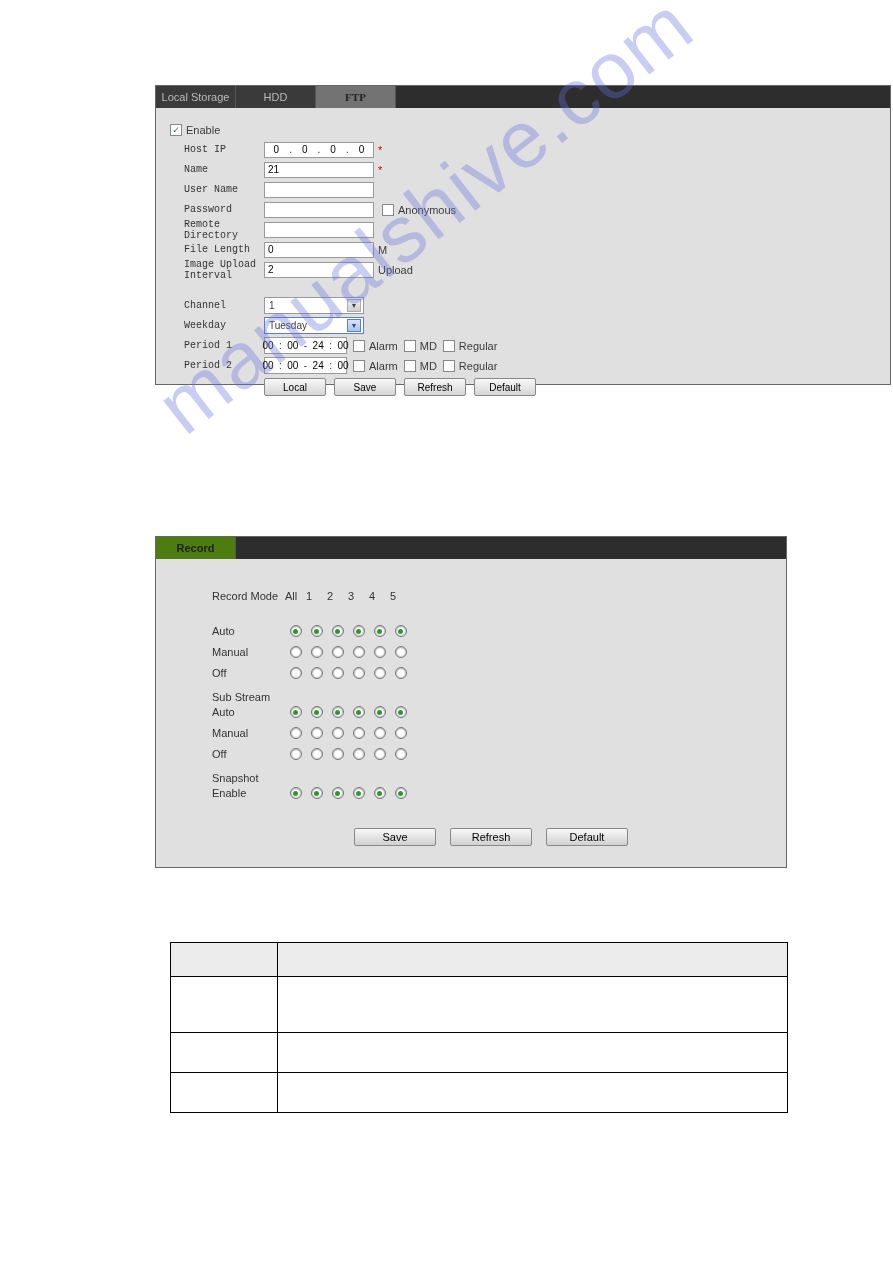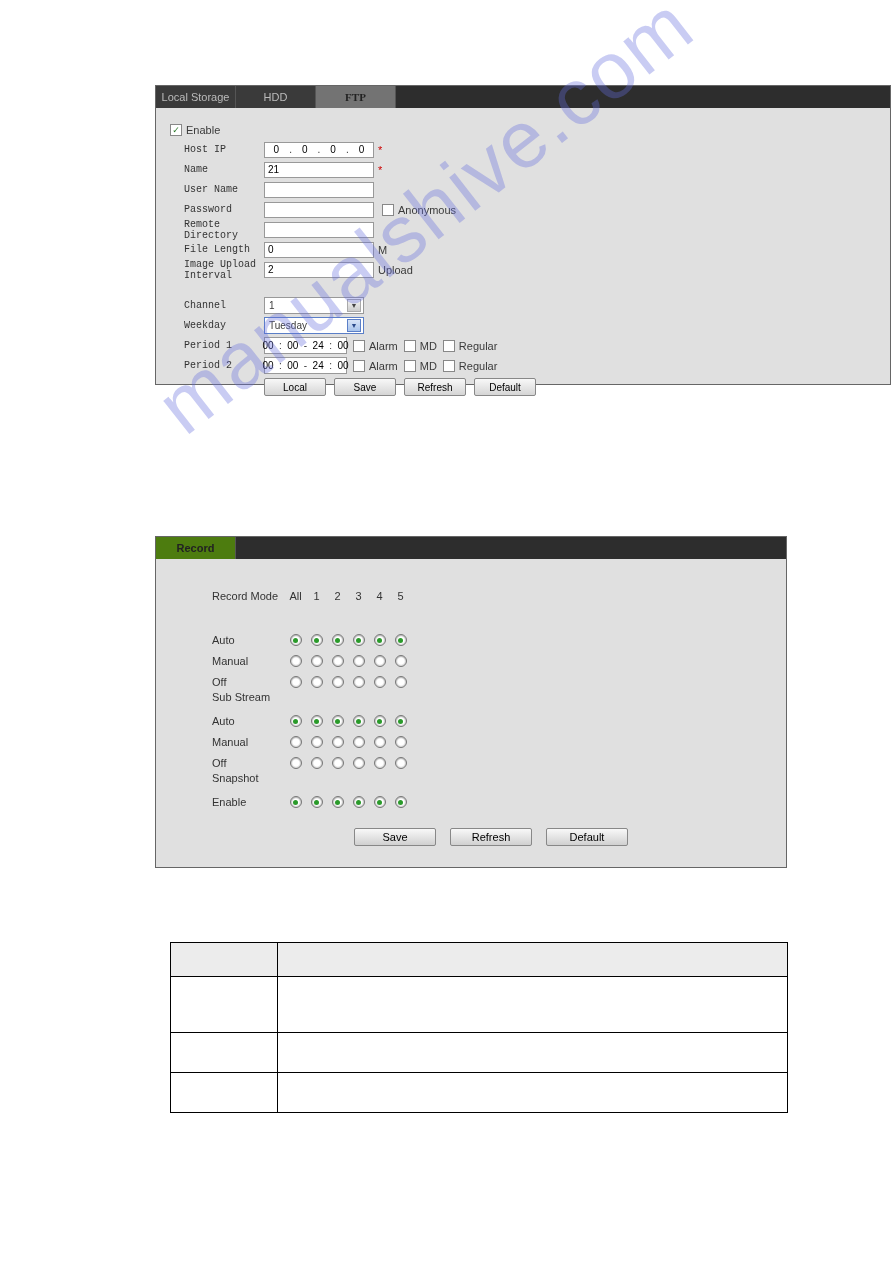"All" .col-h { text-align: center -> left }
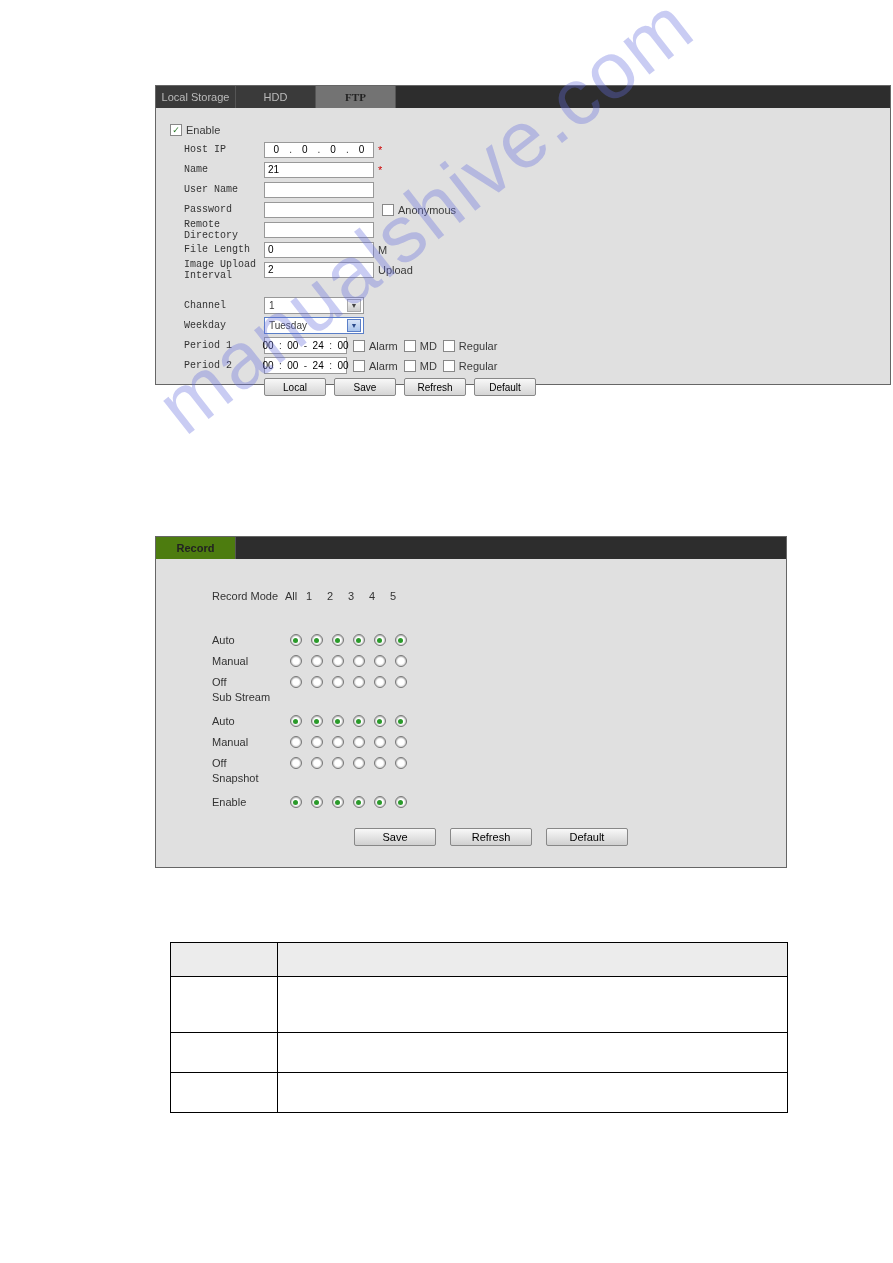"Auto" .radio-row { align-items: flex-end -> flex-start }
